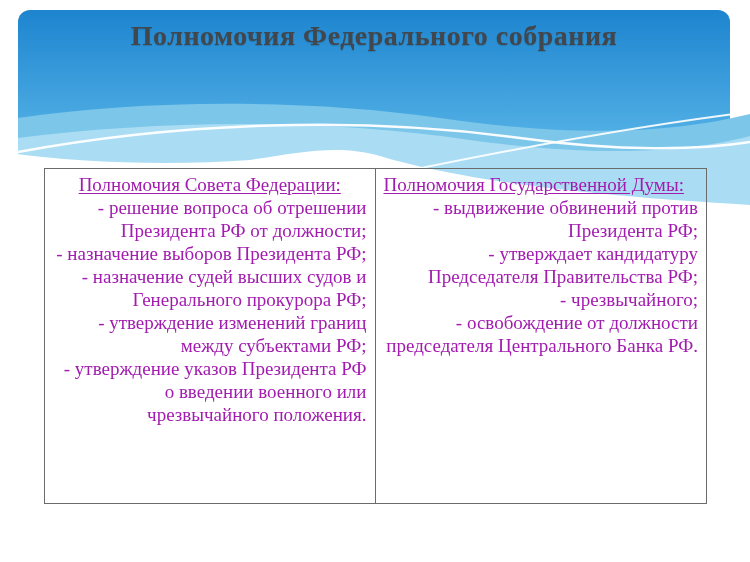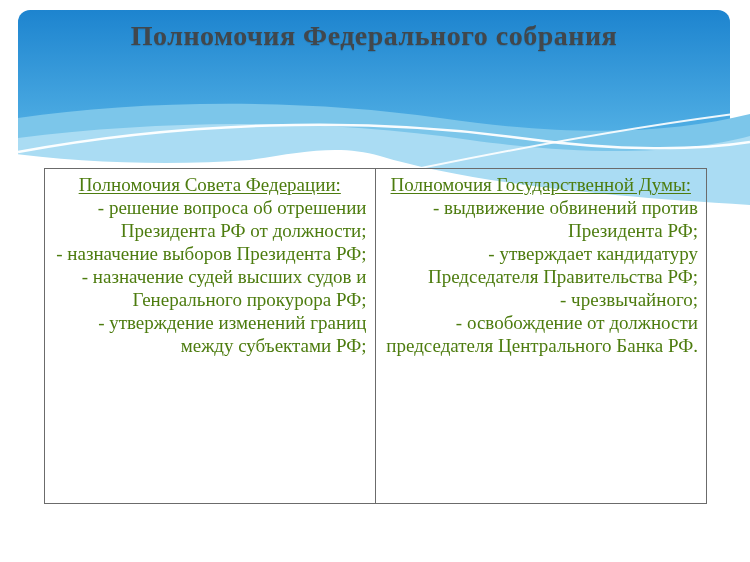"Полномочия Совета Федерации:" .col { color: #4d7c0f -> #a21caf }
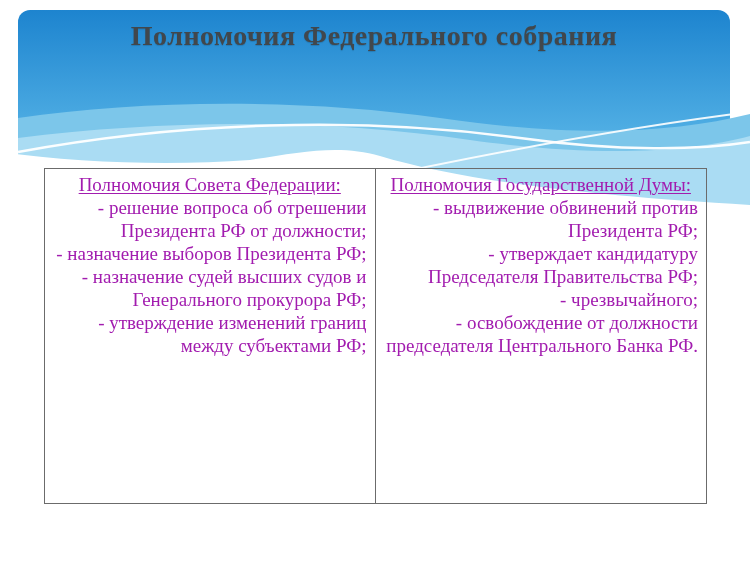"Полномочия Государственной Думы:" .col-right .col-header { text-align: center -> left }
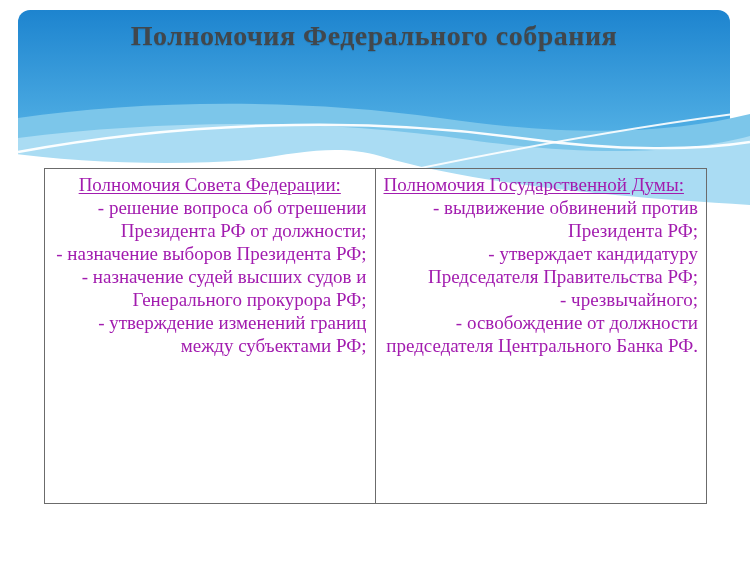"- утверждение указов Президента РФ" div.power-item { html: none -> <div>- утверждение указов Президента РФ о введении военного или чрезвычайного положения.</div> }
